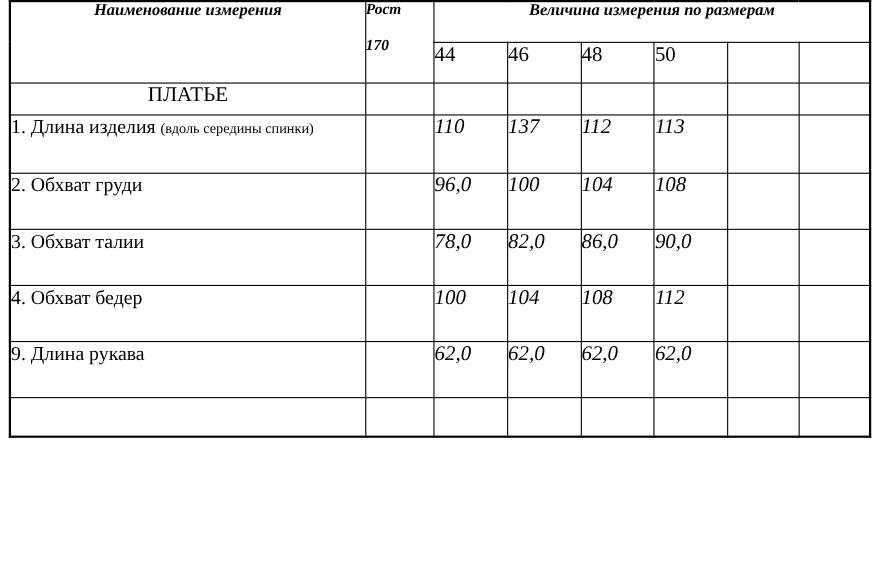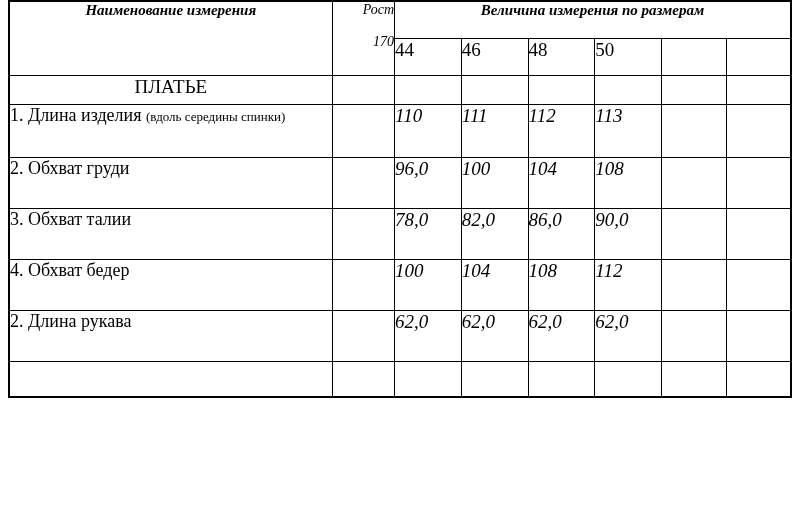"Рост" .hdr-rost { font-weight: normal -> bold; text-align: right -> left }
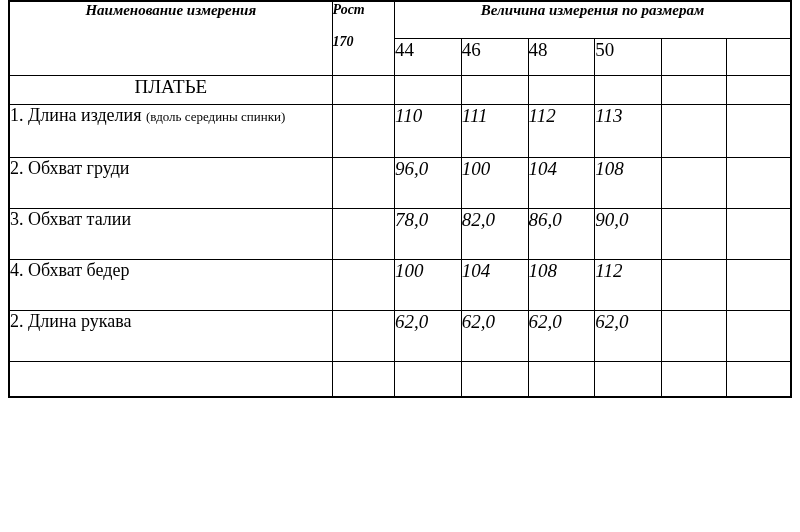"111" td.val-cell { text: 111 -> 137 }
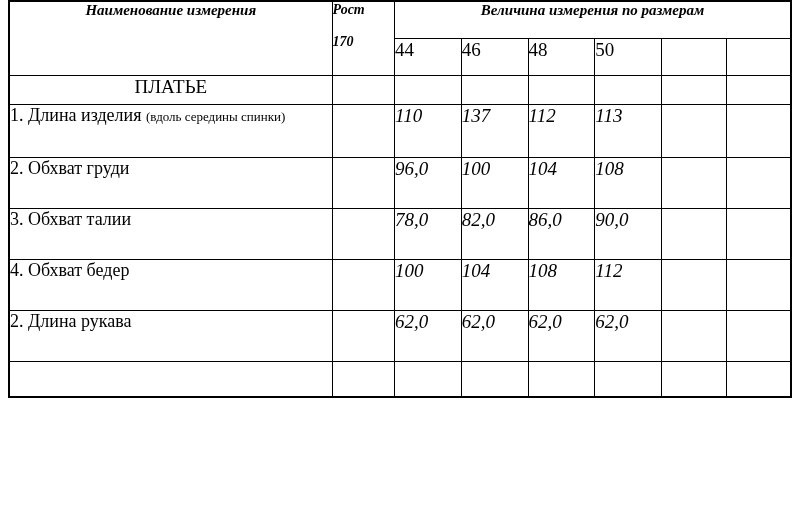"2. Длина рукава" td.item-name { text: 2 -> 9 }
